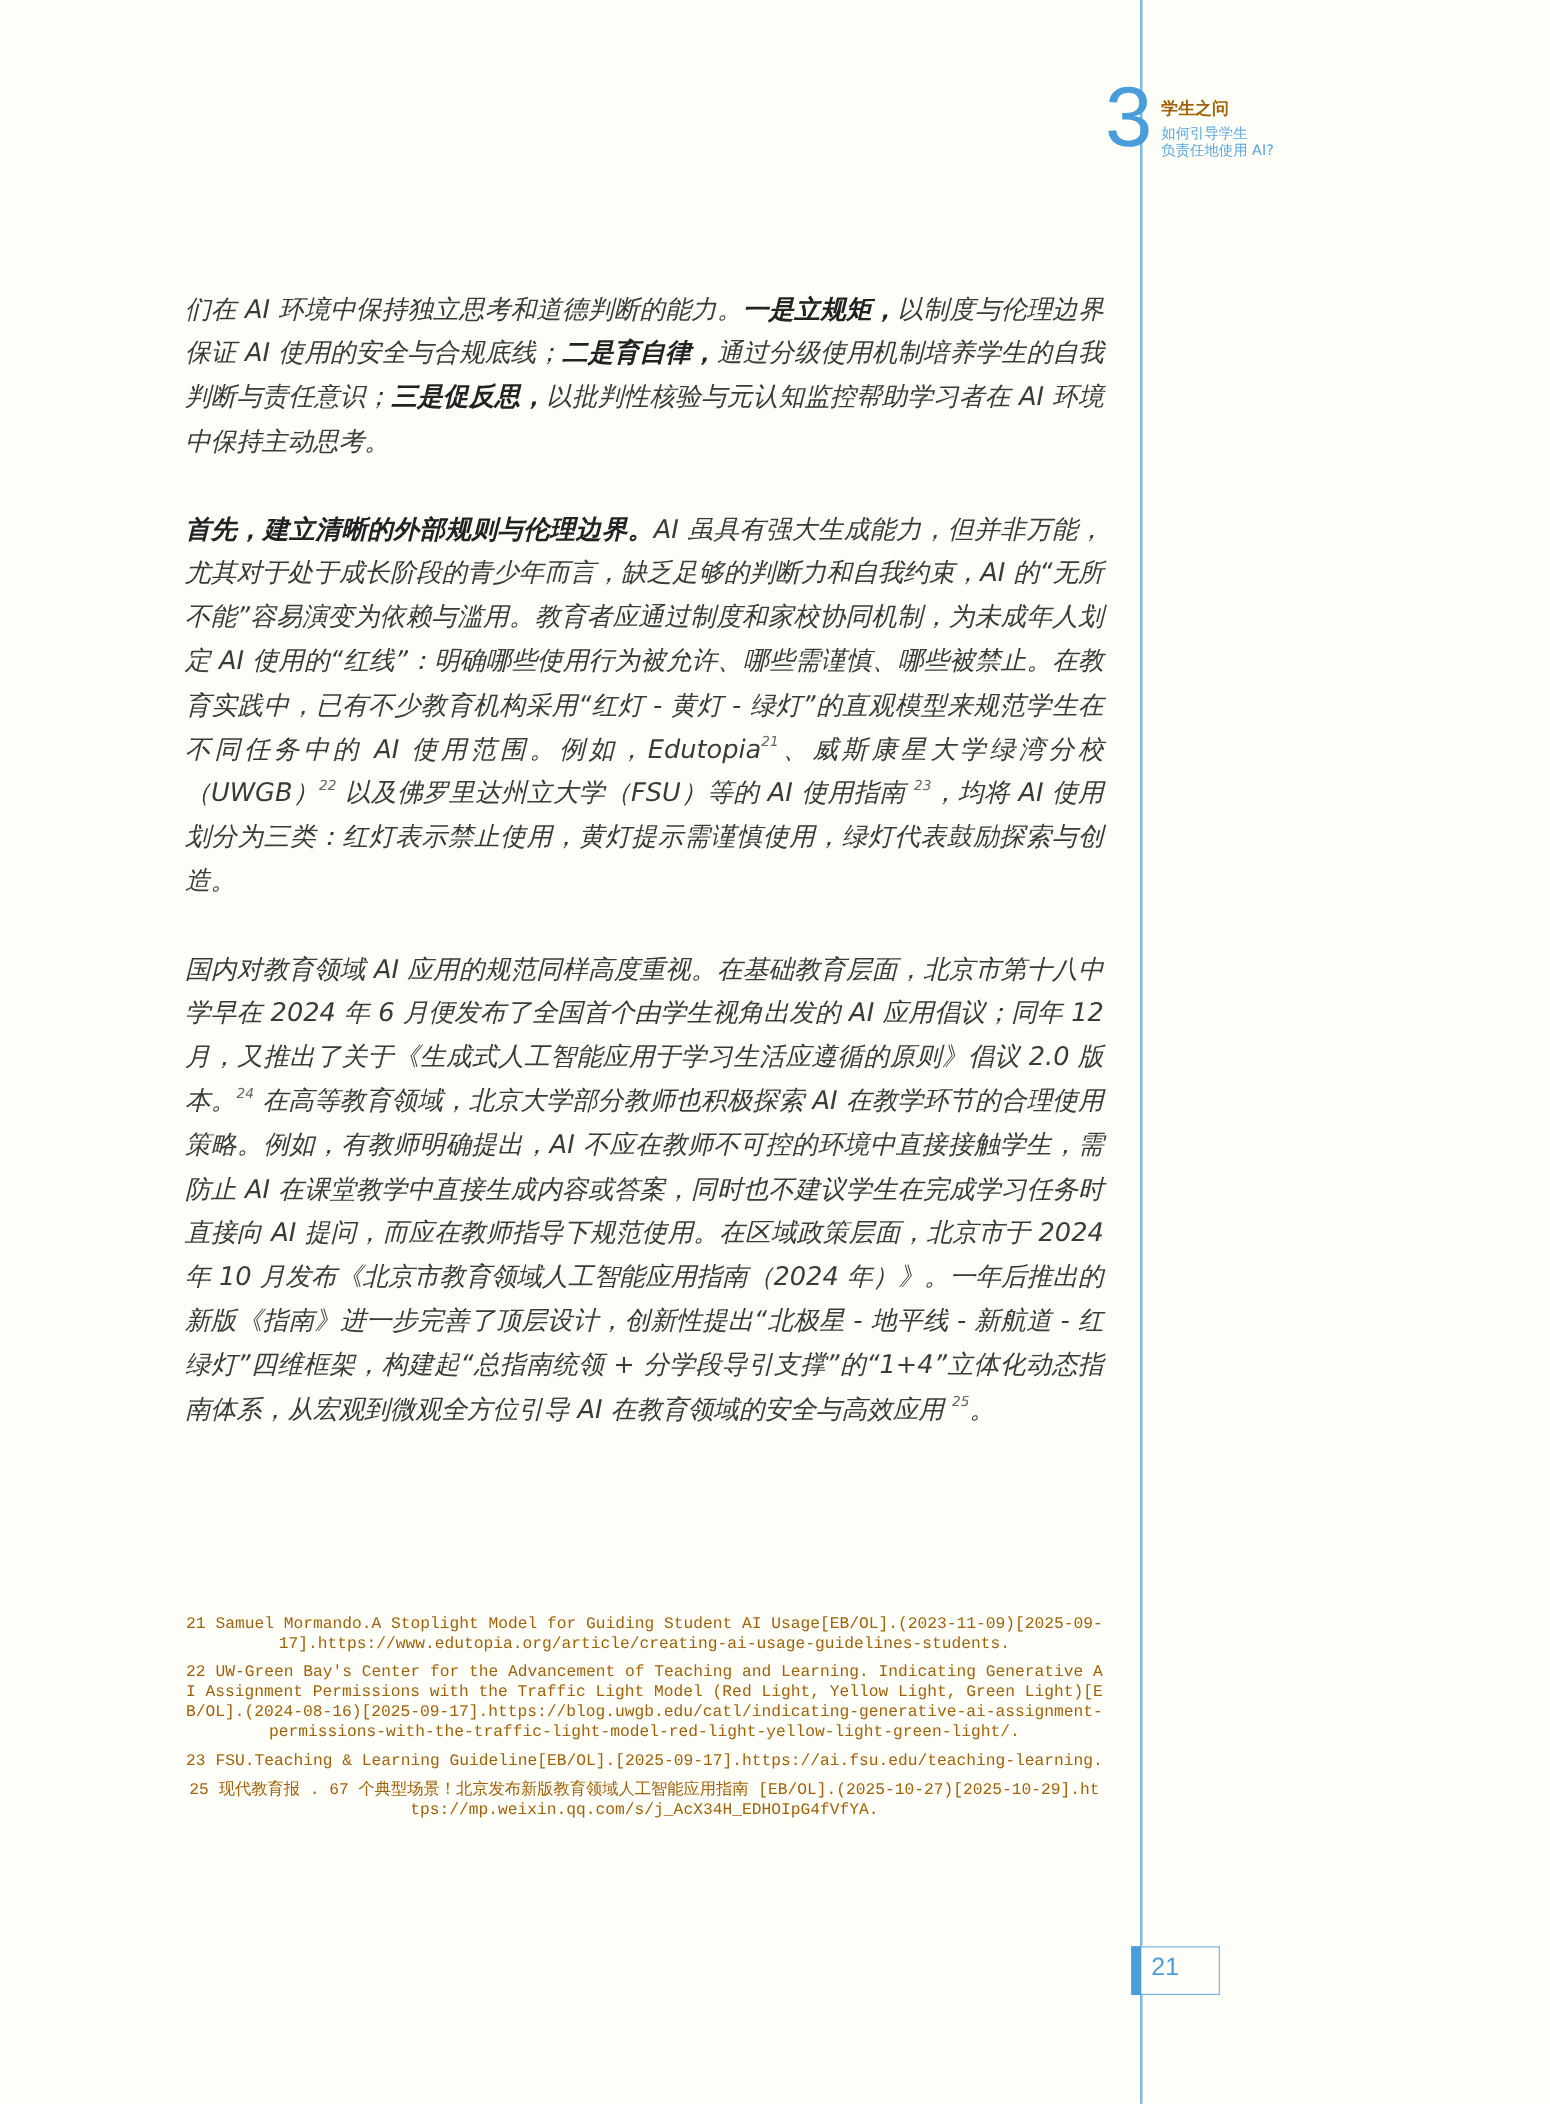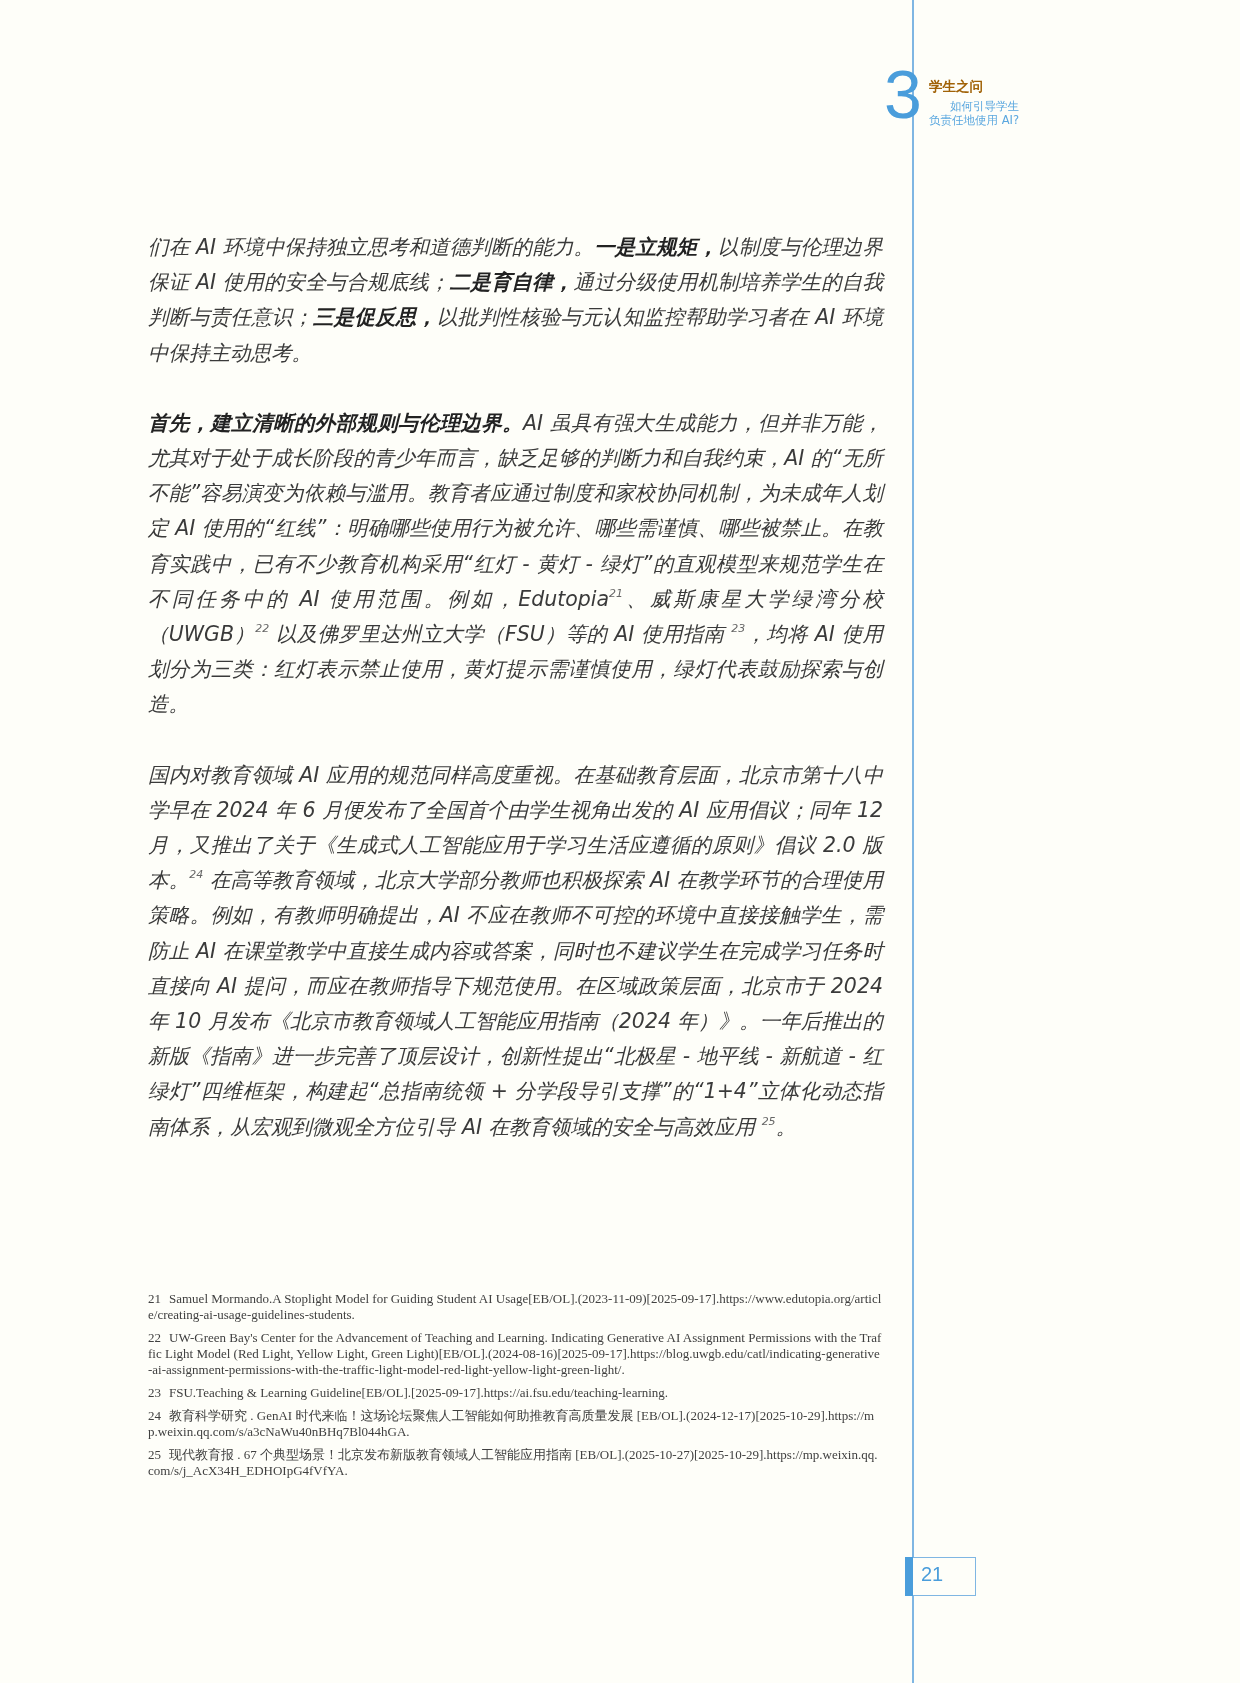"如何引导学生" .chapter-sub { text-align: right -> none }
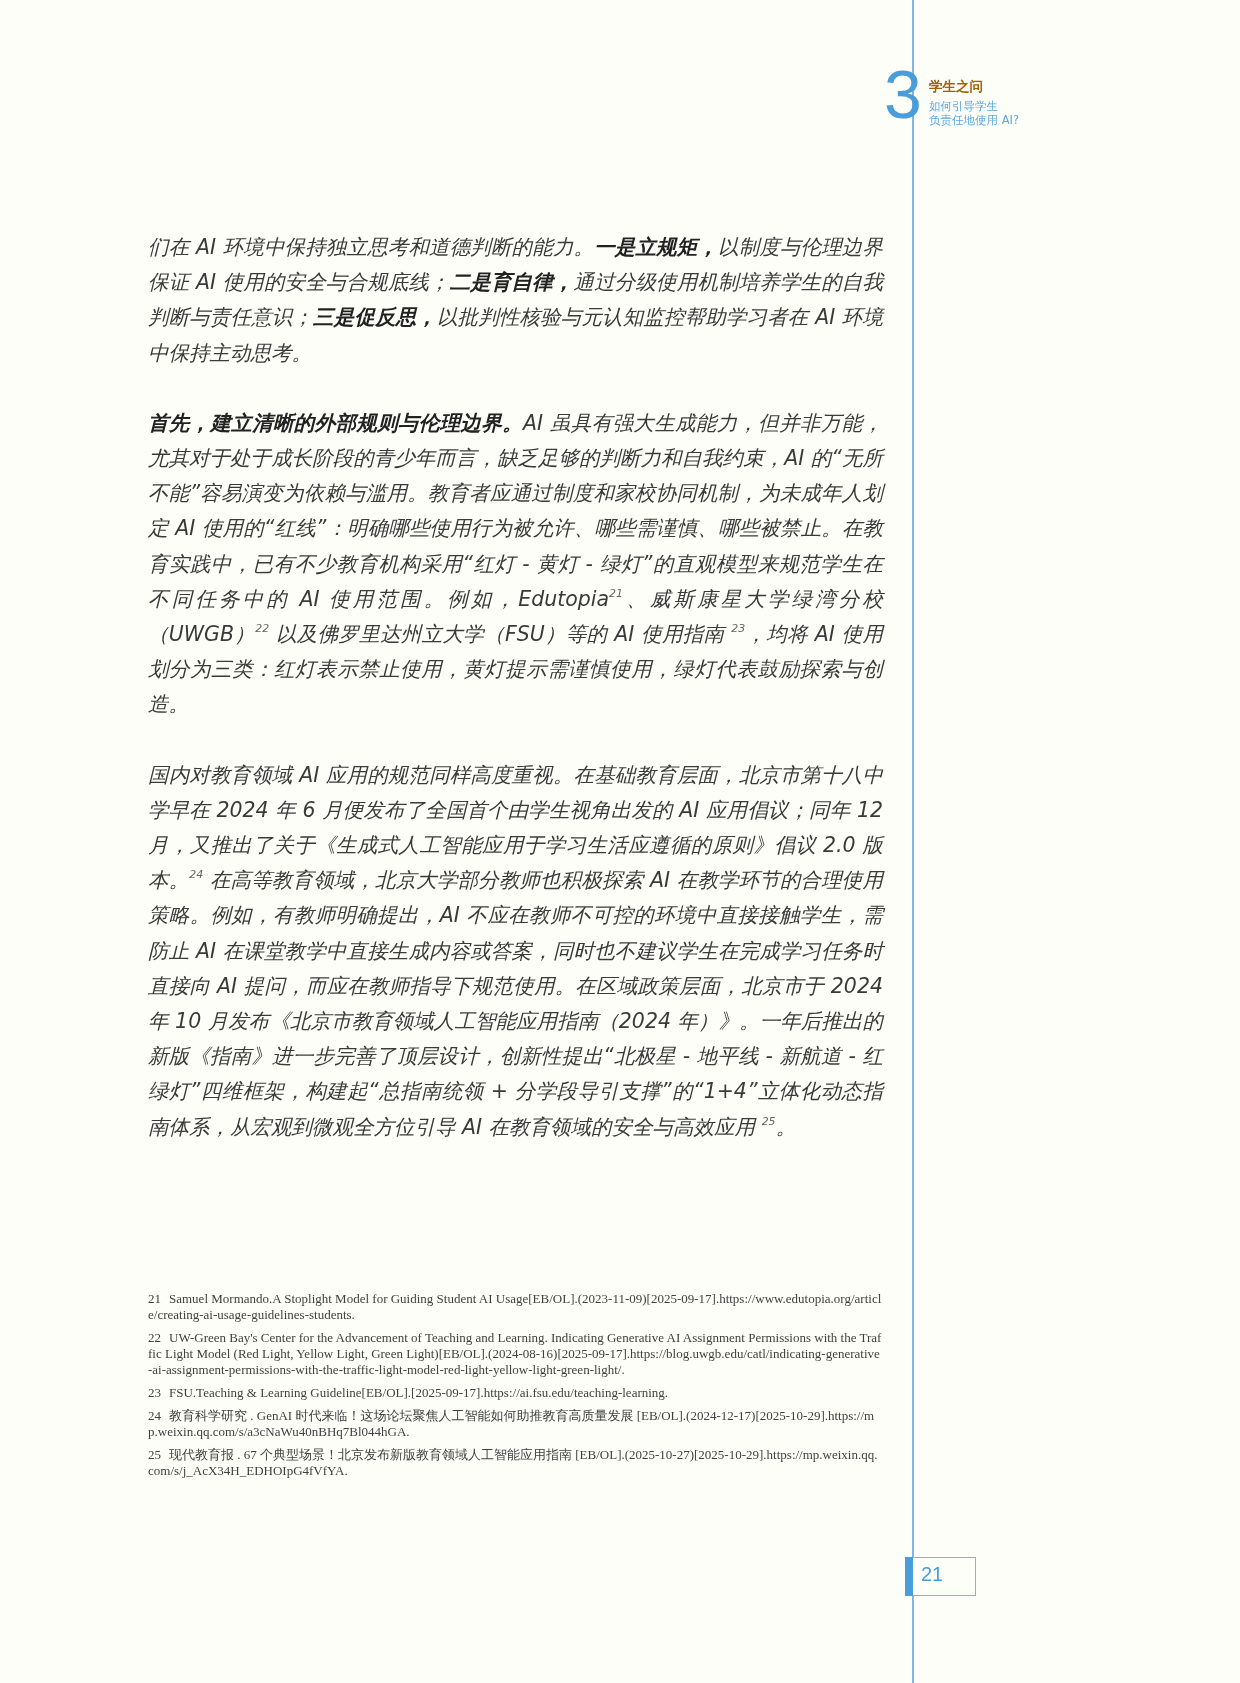"21 Samuel Mormando.A Stoplight Model" .footnotes { color: #404040 -> #a16207; font-family: Liberation Serif, serif -> Liberation Mono, monospace; text-align: none -> center }
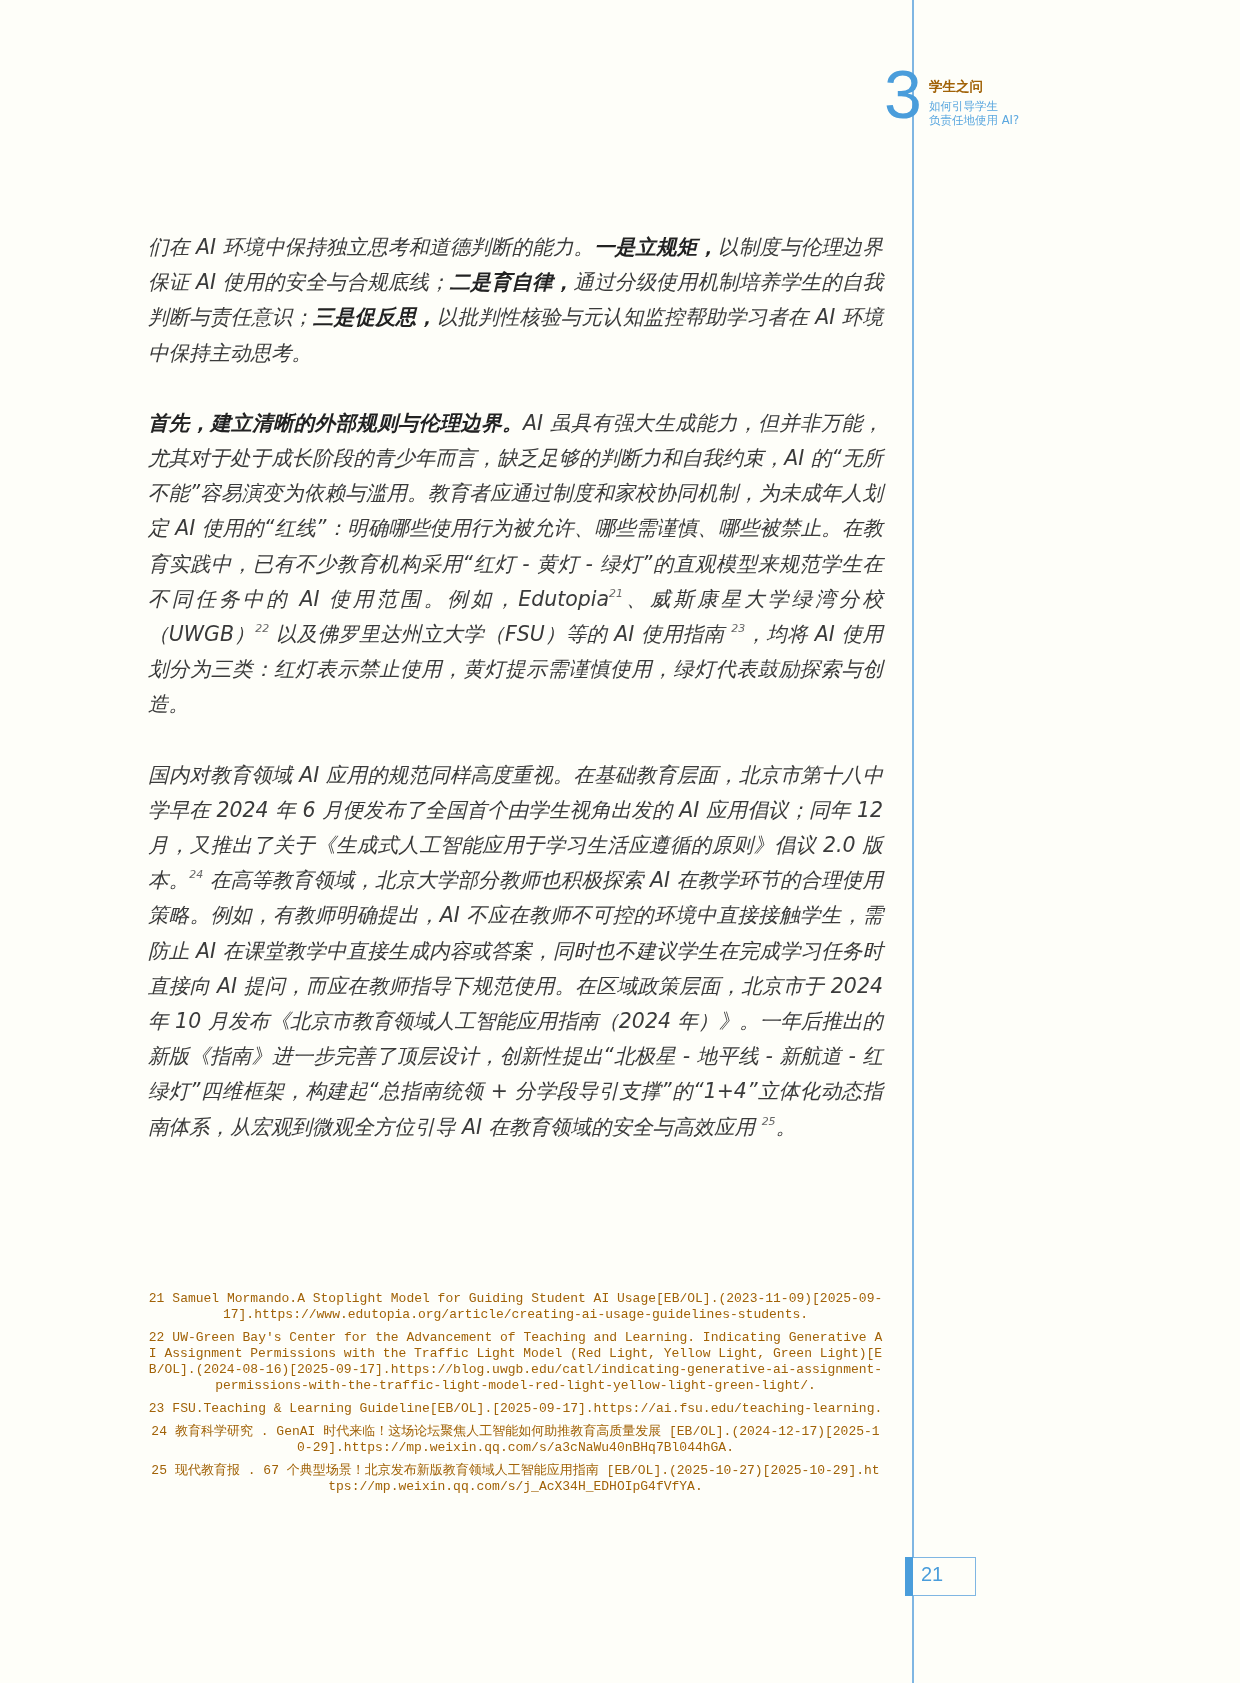"24 教育科学研究 . GenAI" div.fn { html: <div><span>24</span><span>教育科学研究 . GenAI 时代来临！这场论坛聚焦人工智能如何助推教育高质量发展 [EB/OL].(2024-12-17)[2025-10-29].https://mp.weixin.qq.com/s/a3cNaWu40nBHq7Bl044hGA.</span></div> -> none }
